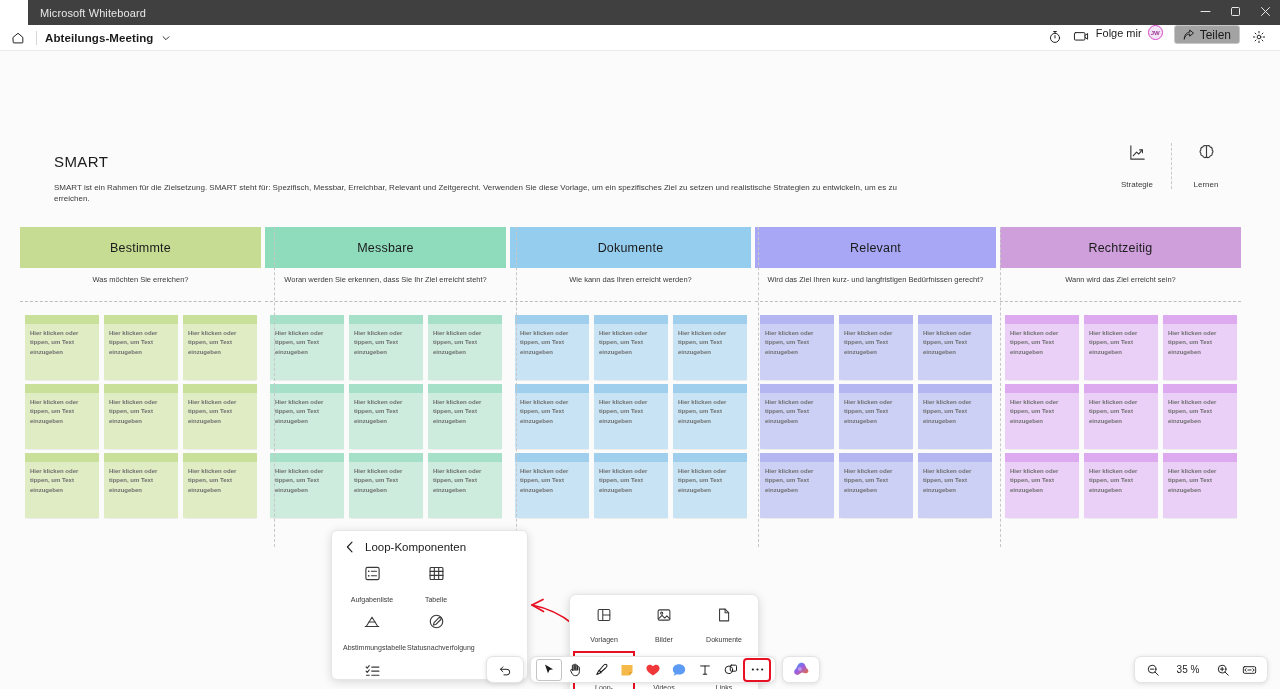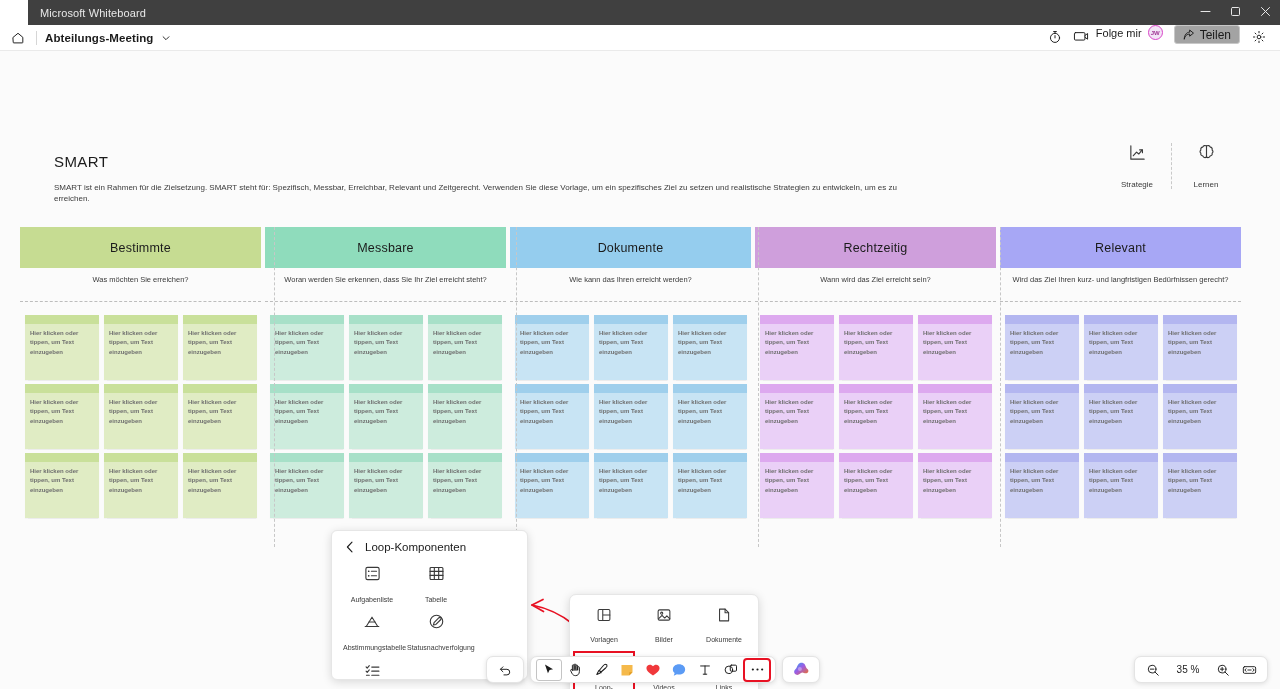"Rechtzeitig" div.col { order: before "Relevant" -> after "Relevant" }
